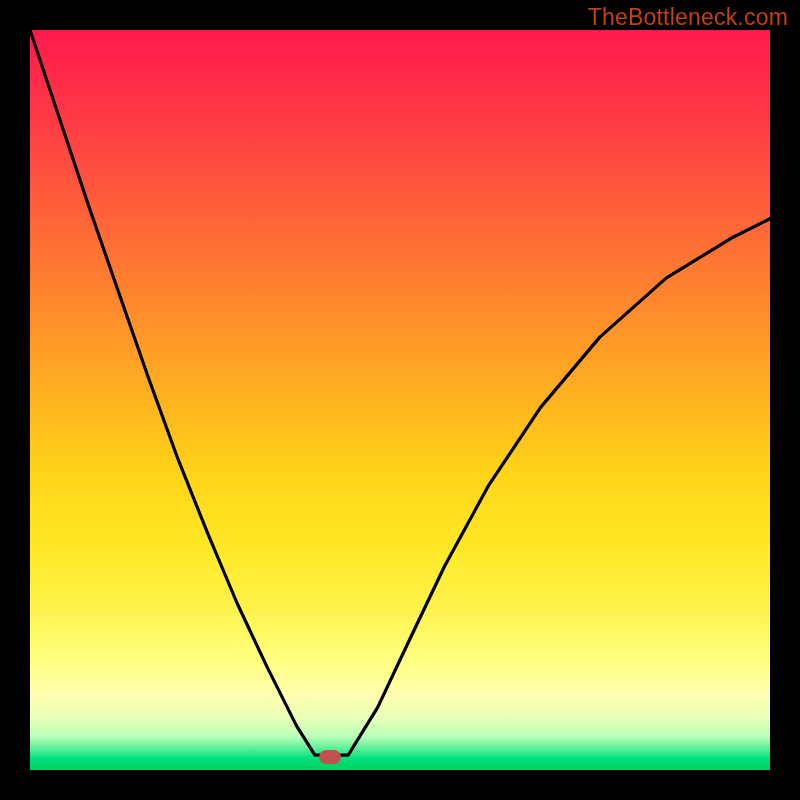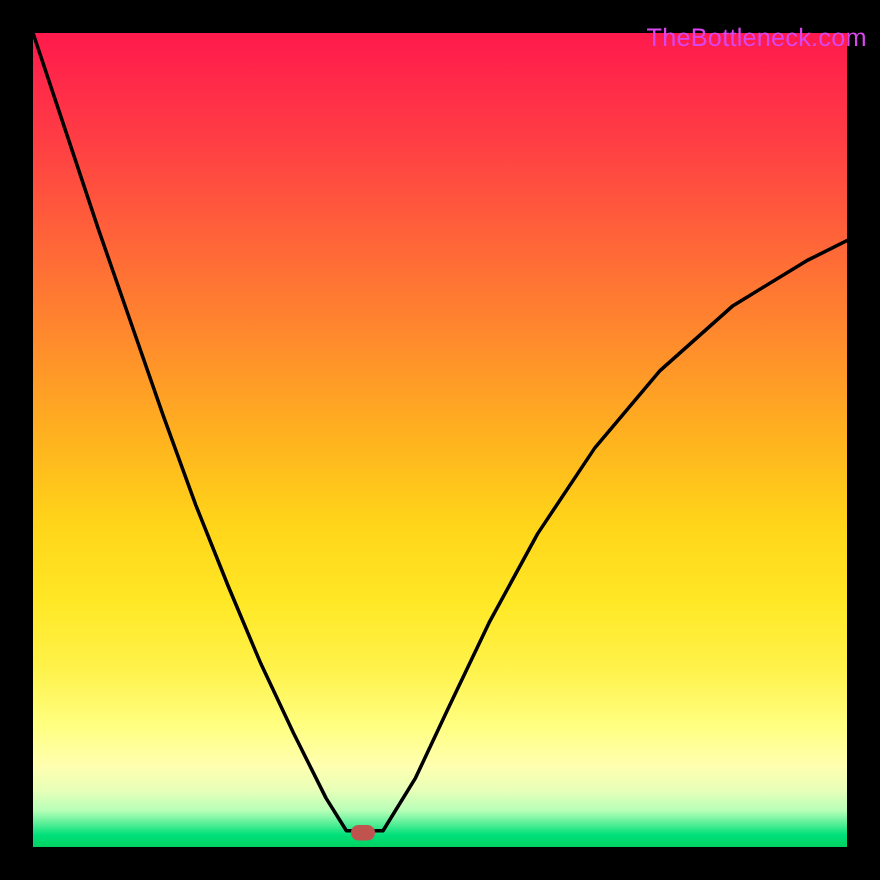"TheBottleneck.com" .watermark { color: #d946ef -> #c2410c; top: 21px -> 4px }
